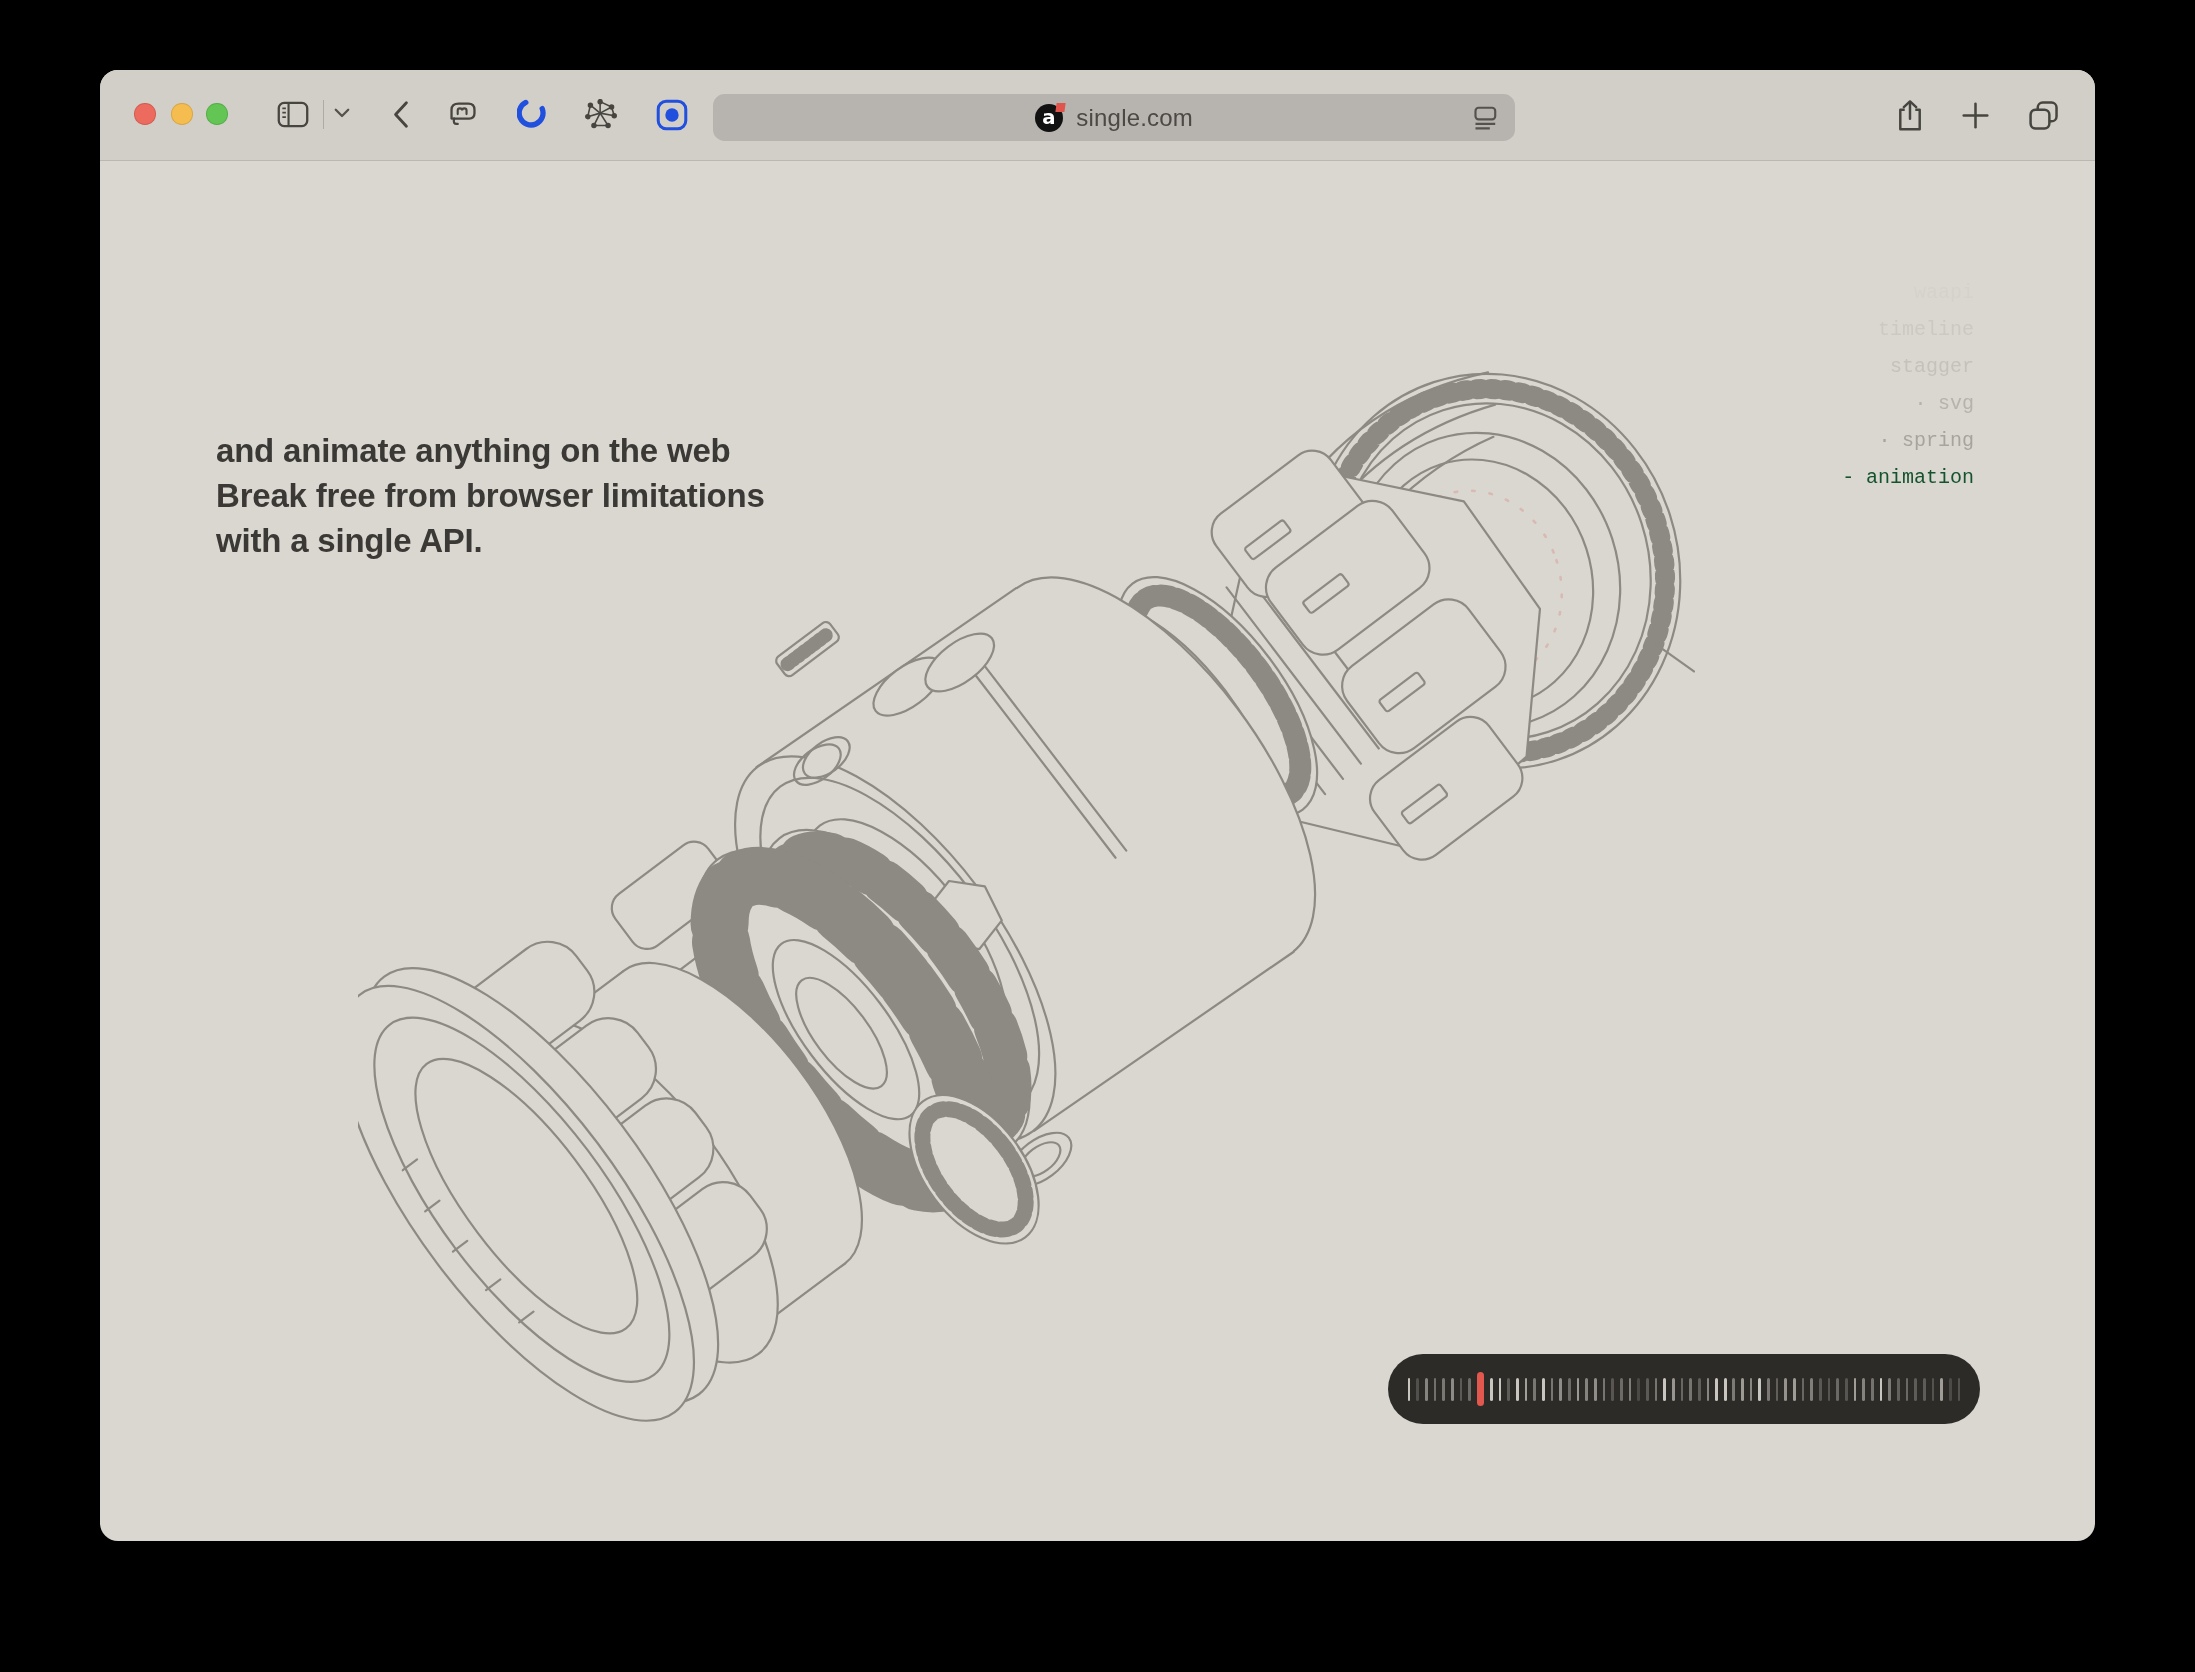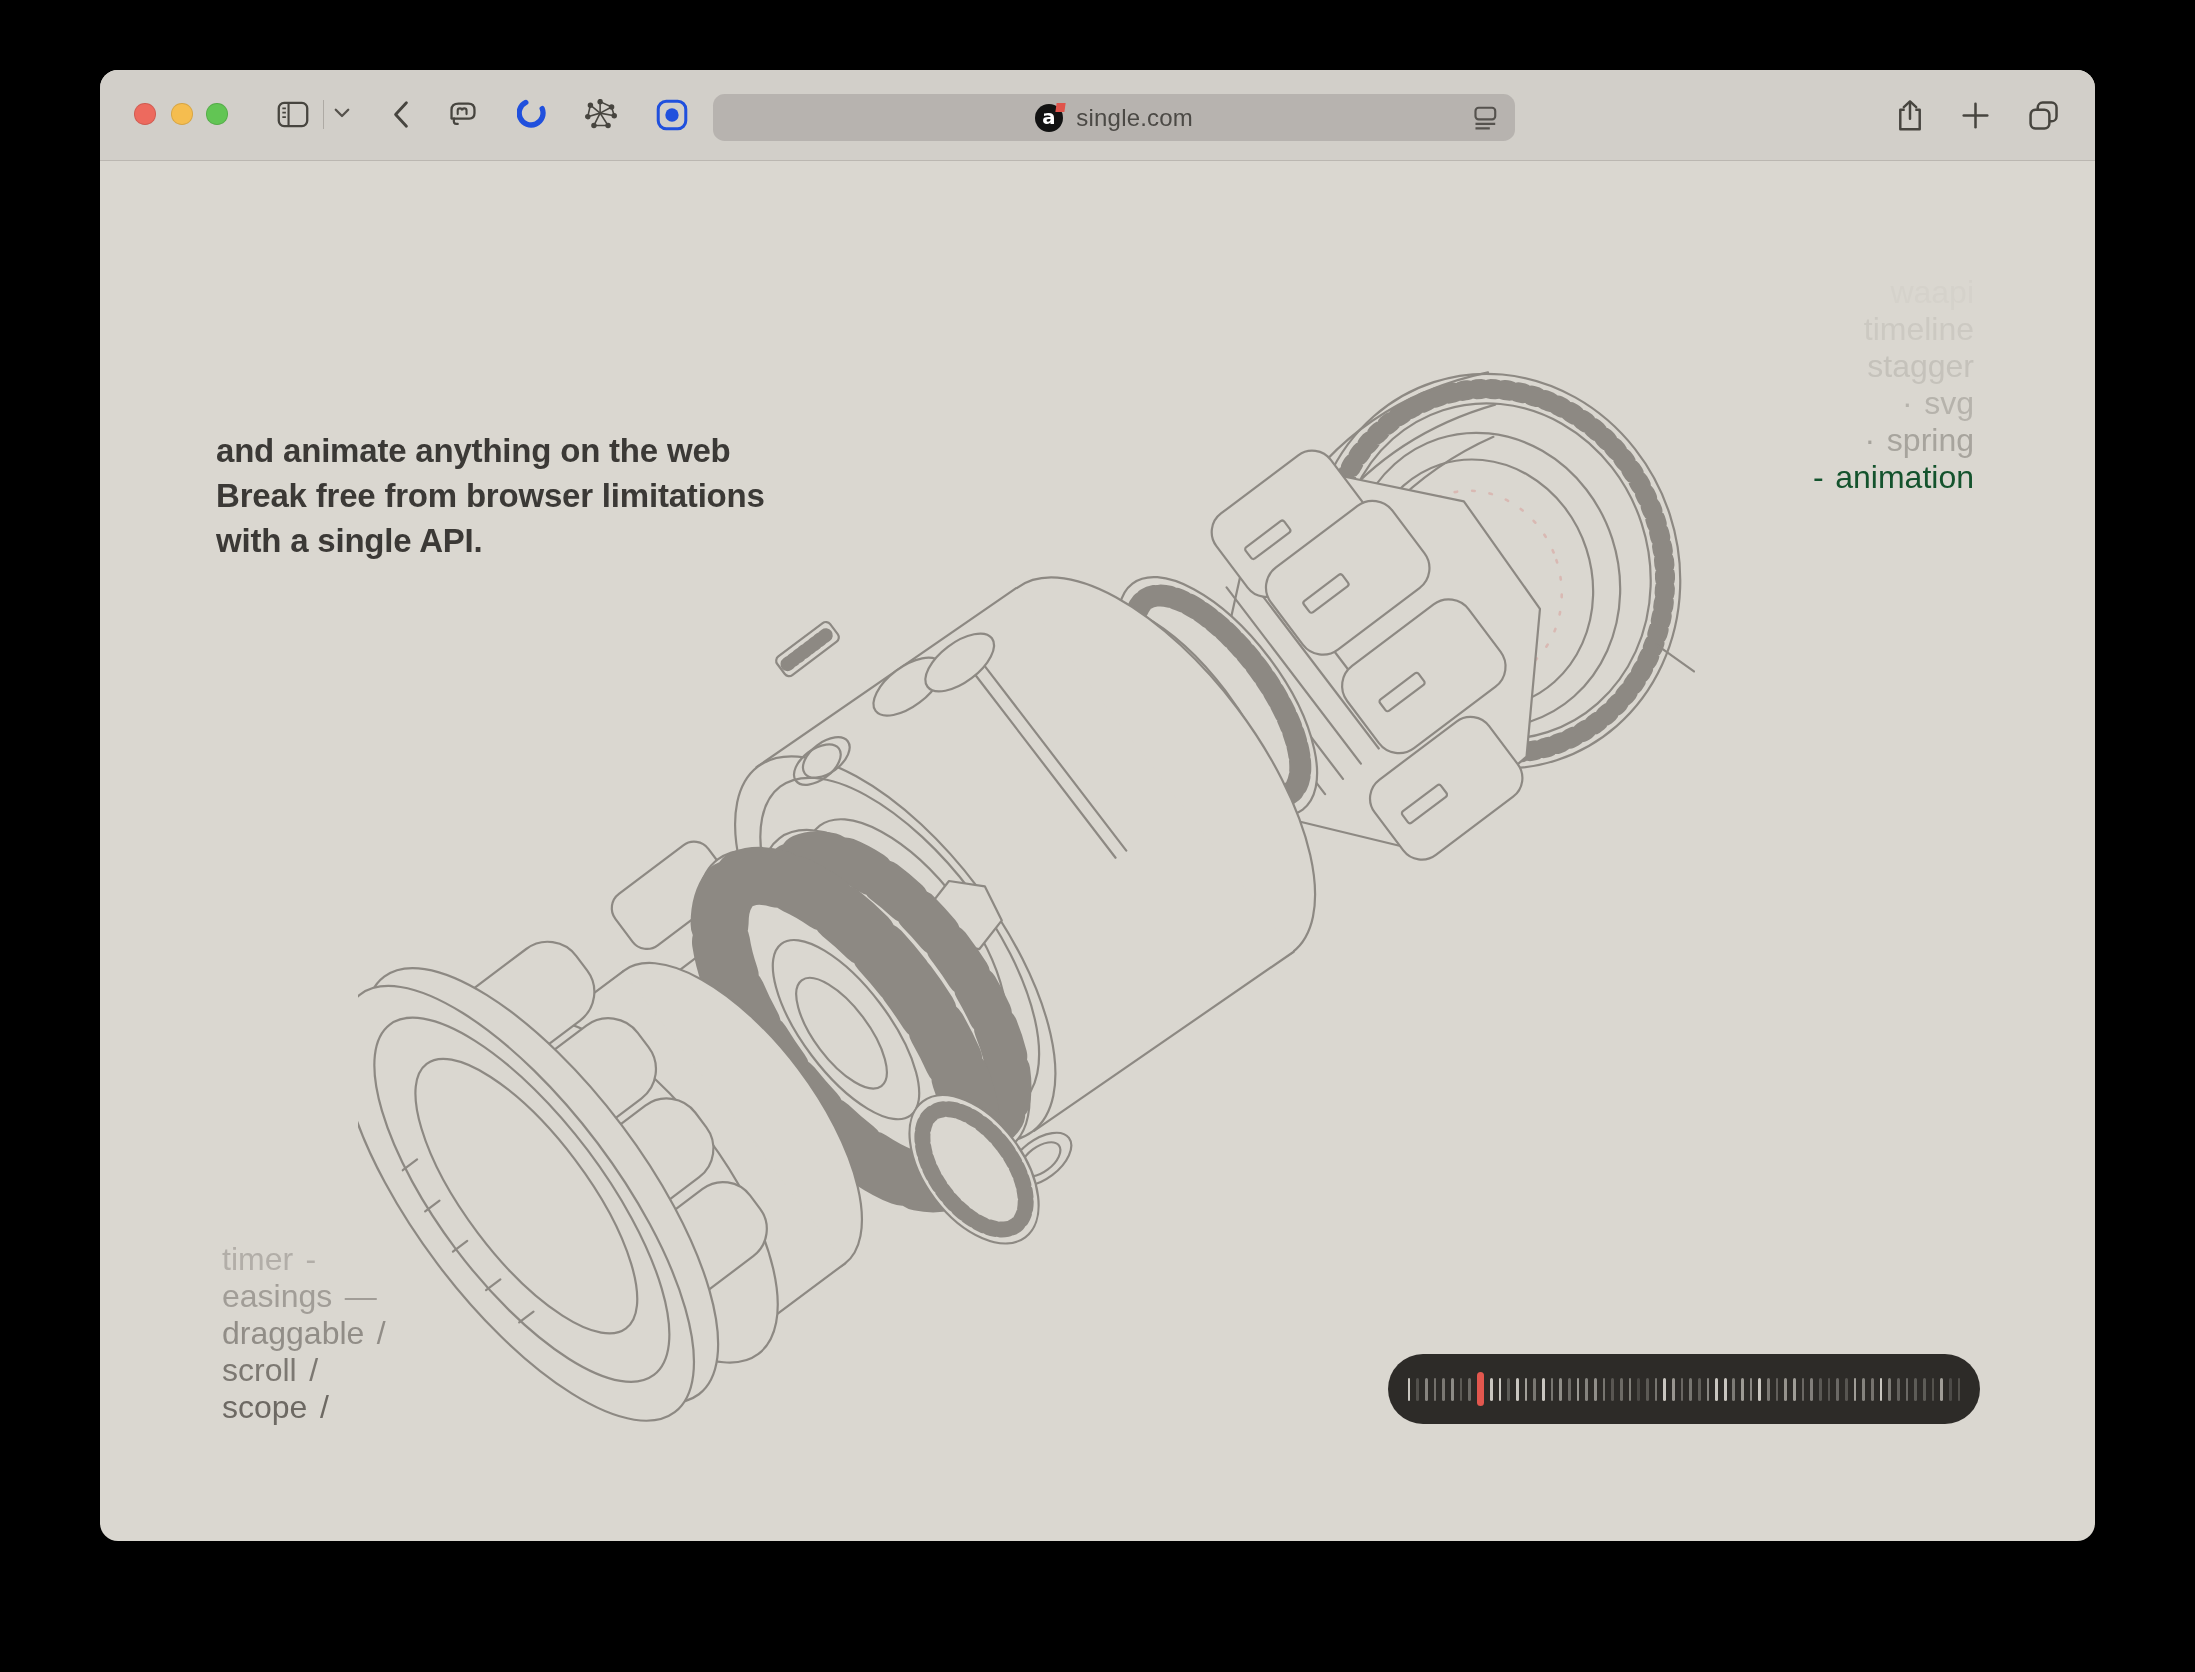"· svg" .labels { font-family: Liberation Sans, sans-serif -> Liberation Mono, monospace; font-size: 32px -> 20px }
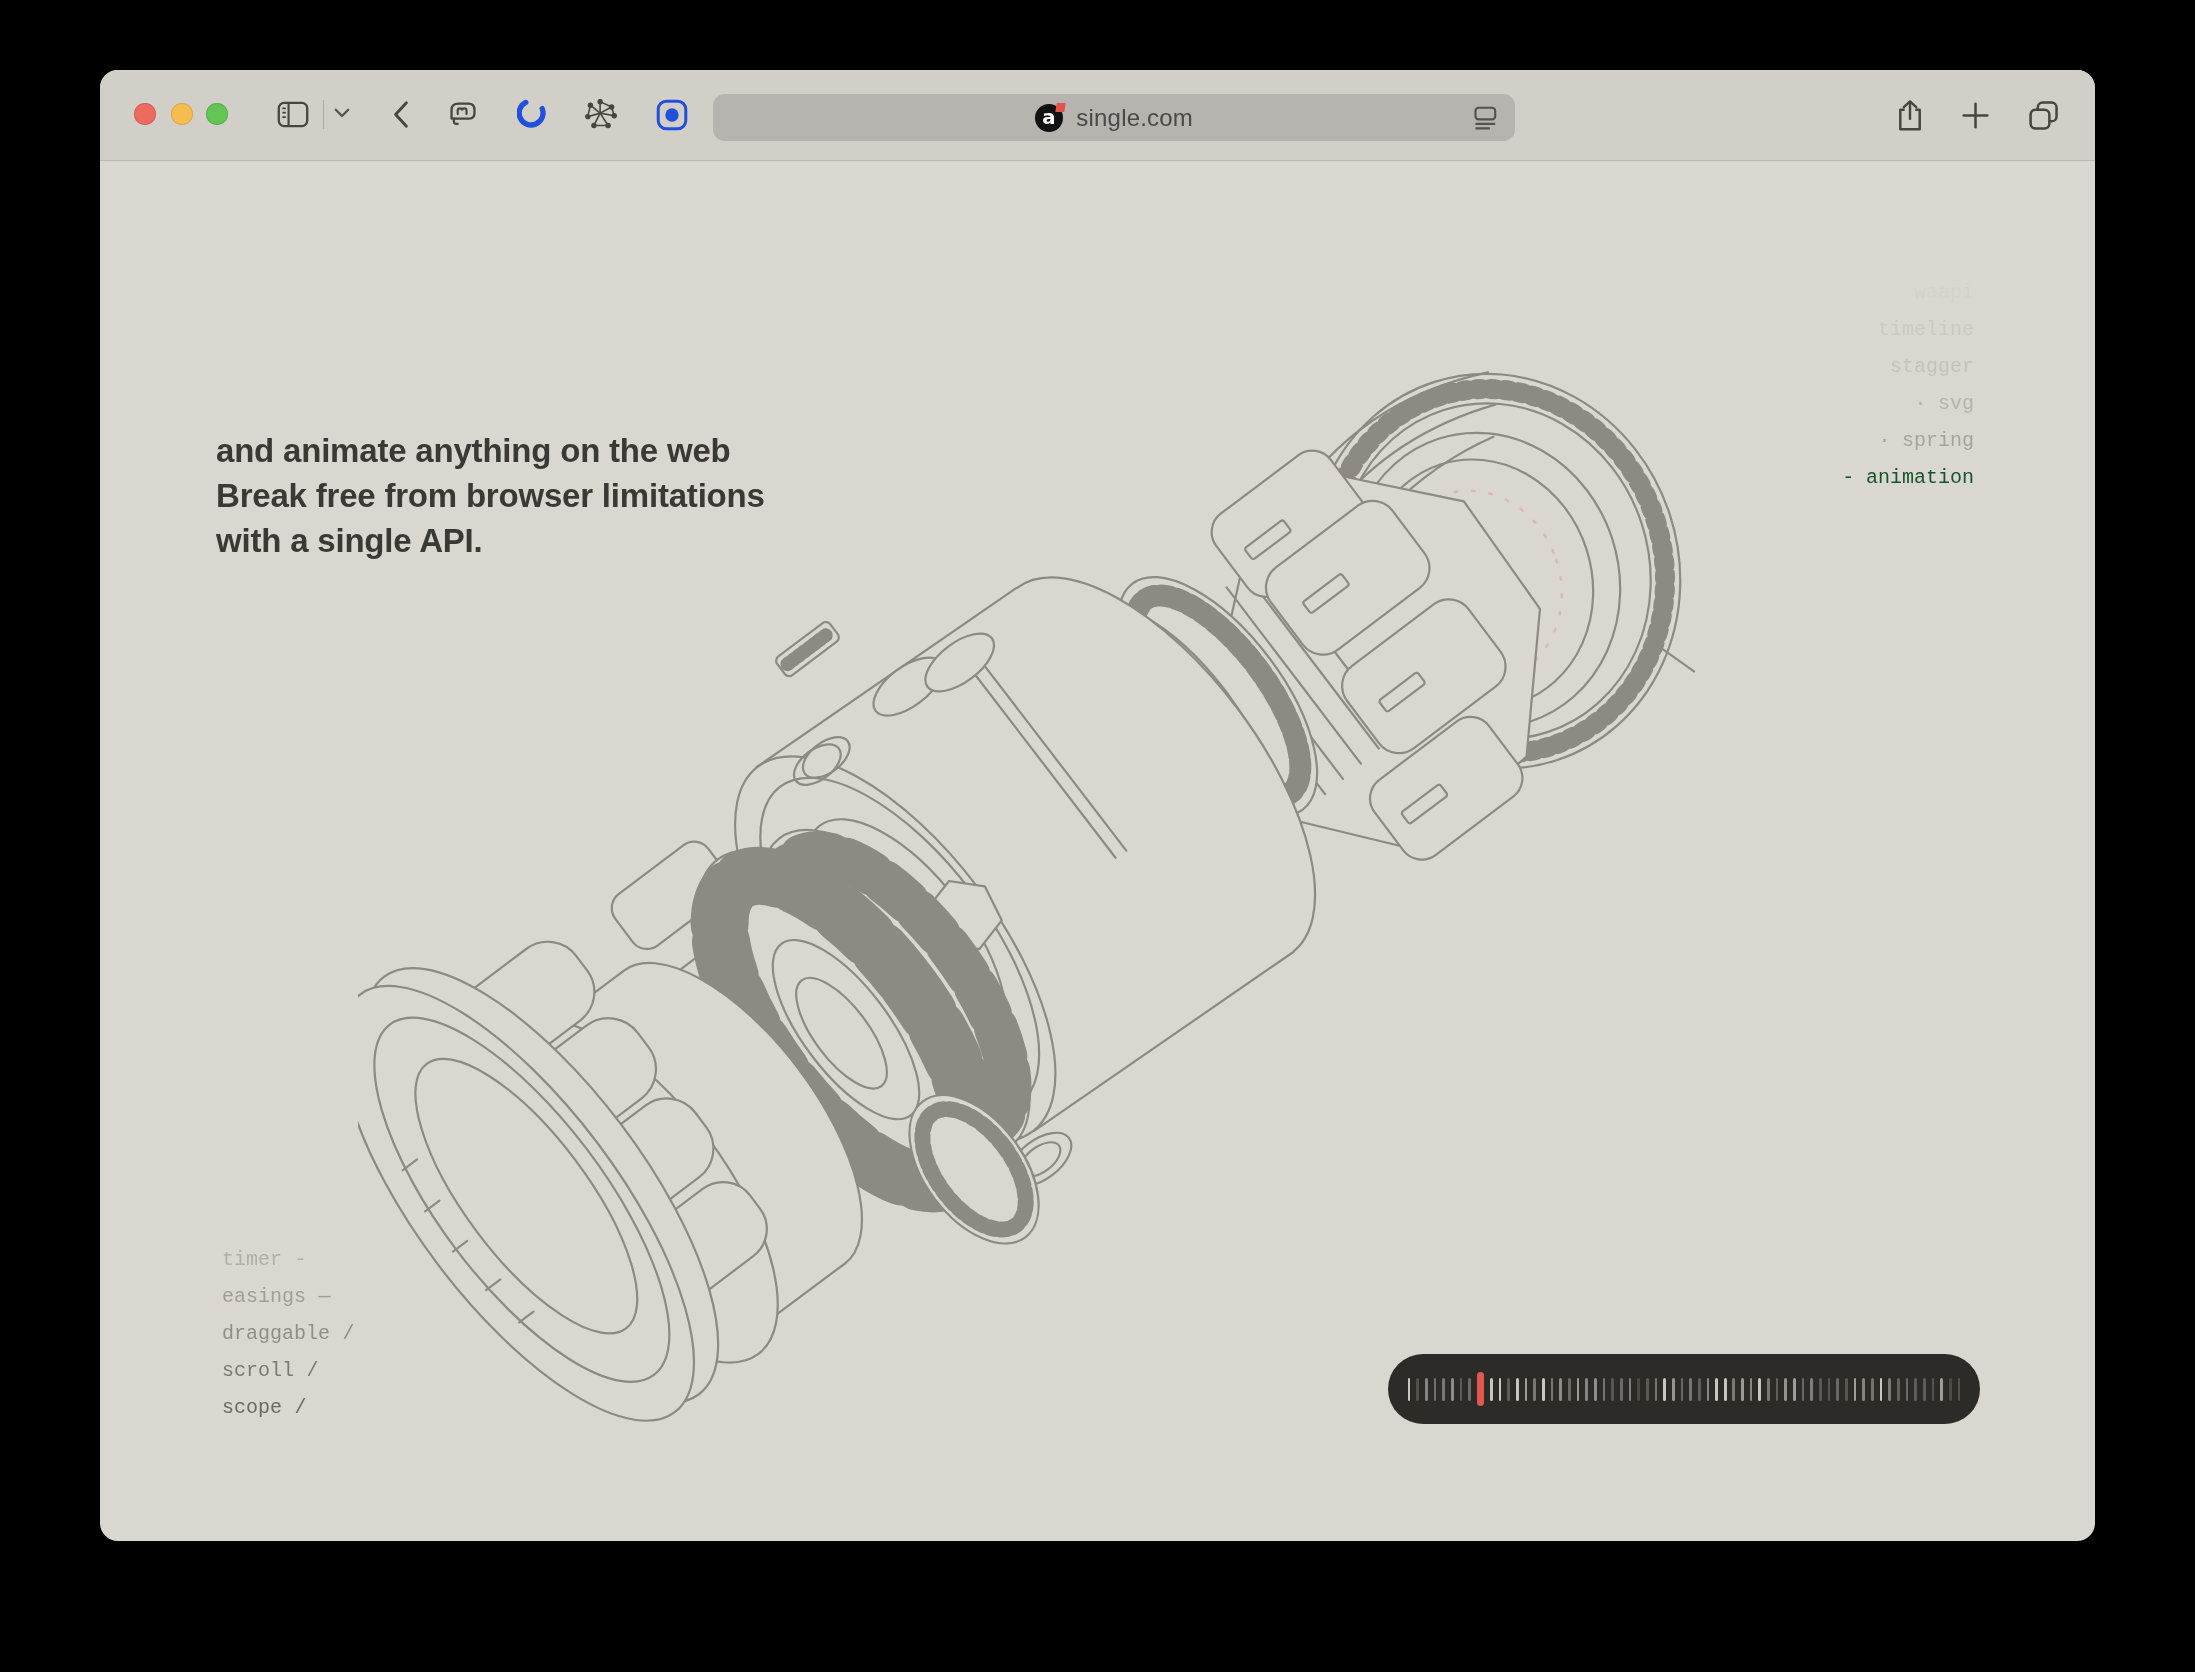"timer -" div.labels { html: <div> <div><span>timer</span><span>-</span></div> <div><span>easings</span><span>—</span></div> <div><span>draggable</span><span>/</span></div> <div><span>scroll</span><span>/</span></div> <div><span>scope</span><span>/</span></div> </div> -> none }
